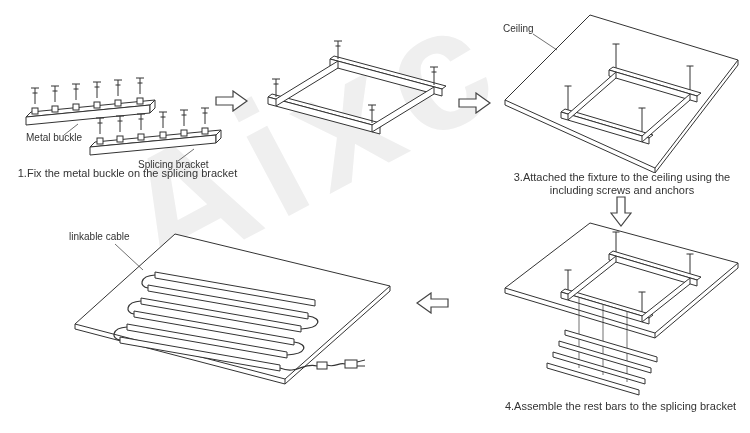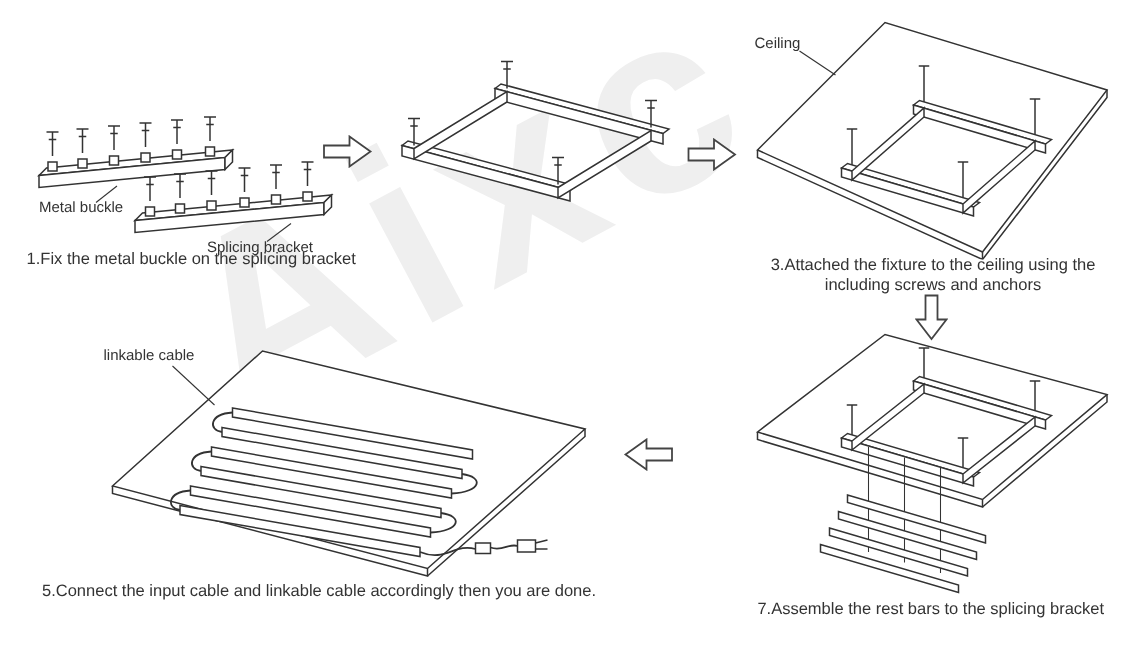"5.Connect the input cable and" div.caption { html: <div>5.Connect the input cable and linkable cable accordingly then you are done.</div> -> none }
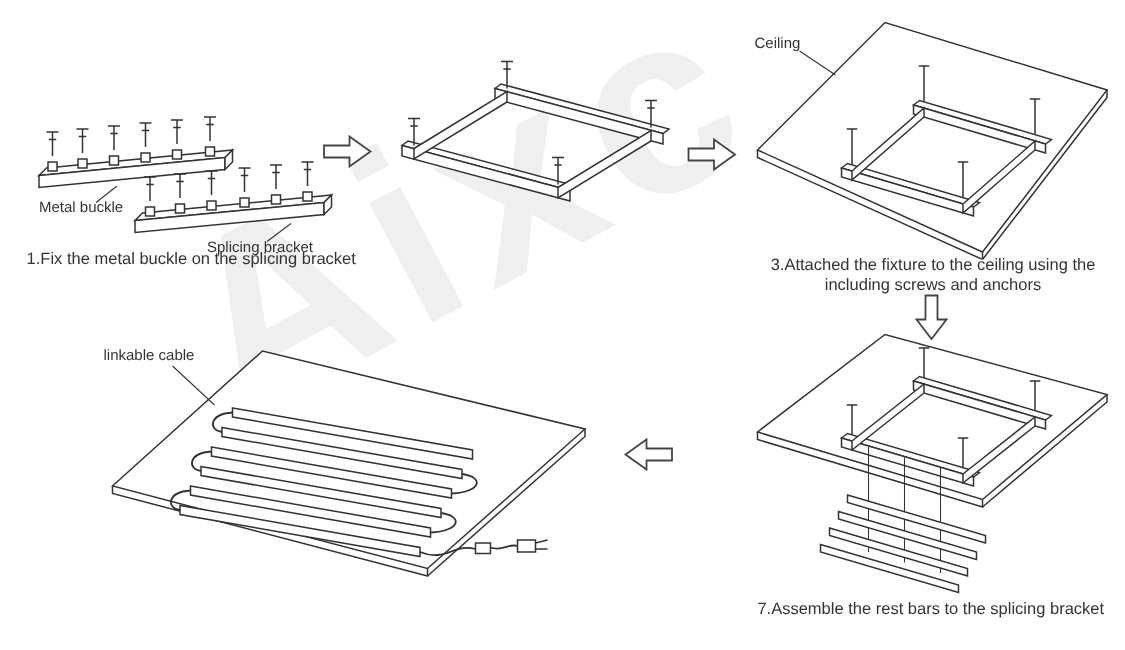"7.Assemble the rest bars to" div.caption { text: 7.Assemble -> 4.Assemble }
